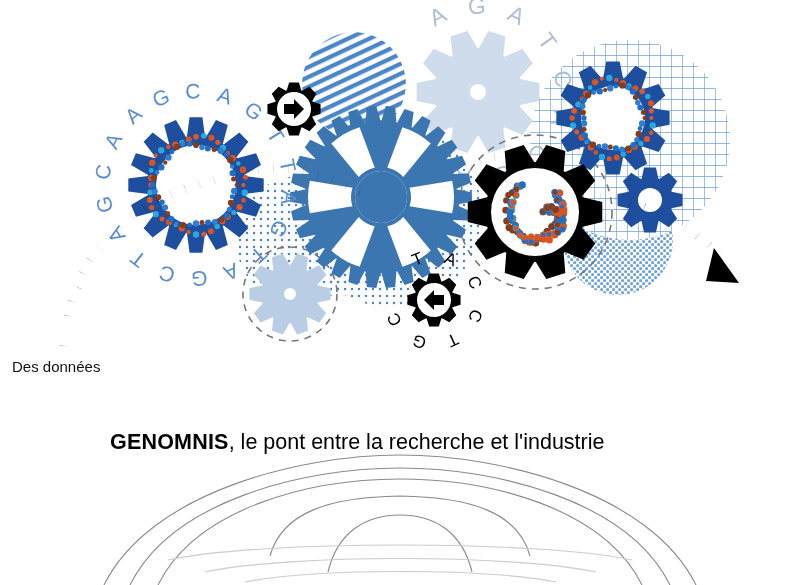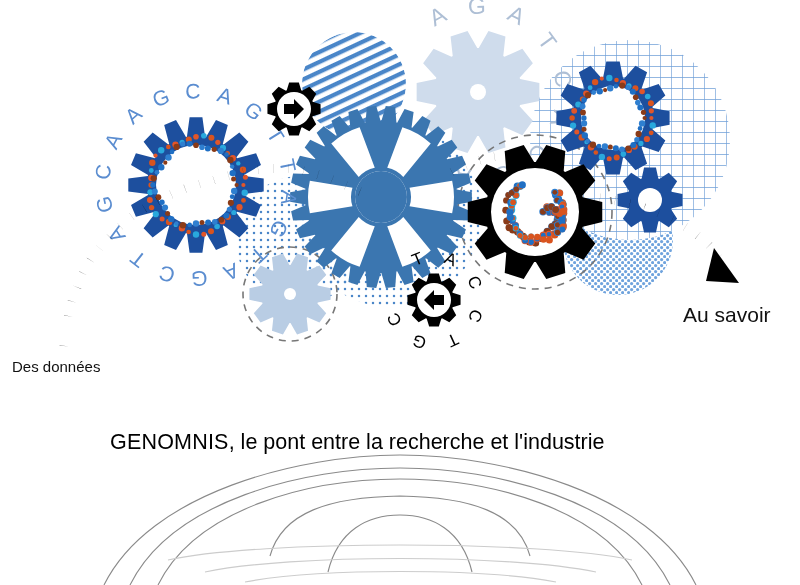"Au savoir" div.lbl { html: <div>Au savoir</div> -> none }
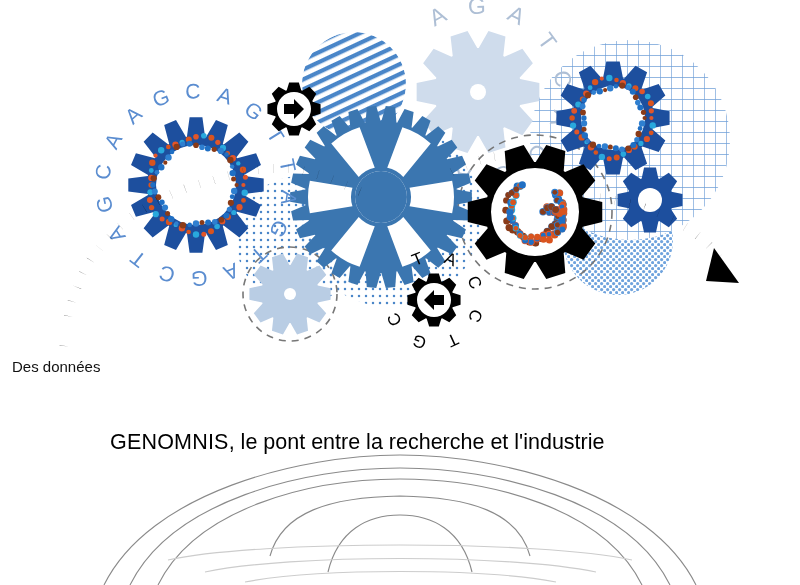"GENOMNIS" #caption .brand { font-weight: normal -> bold }
